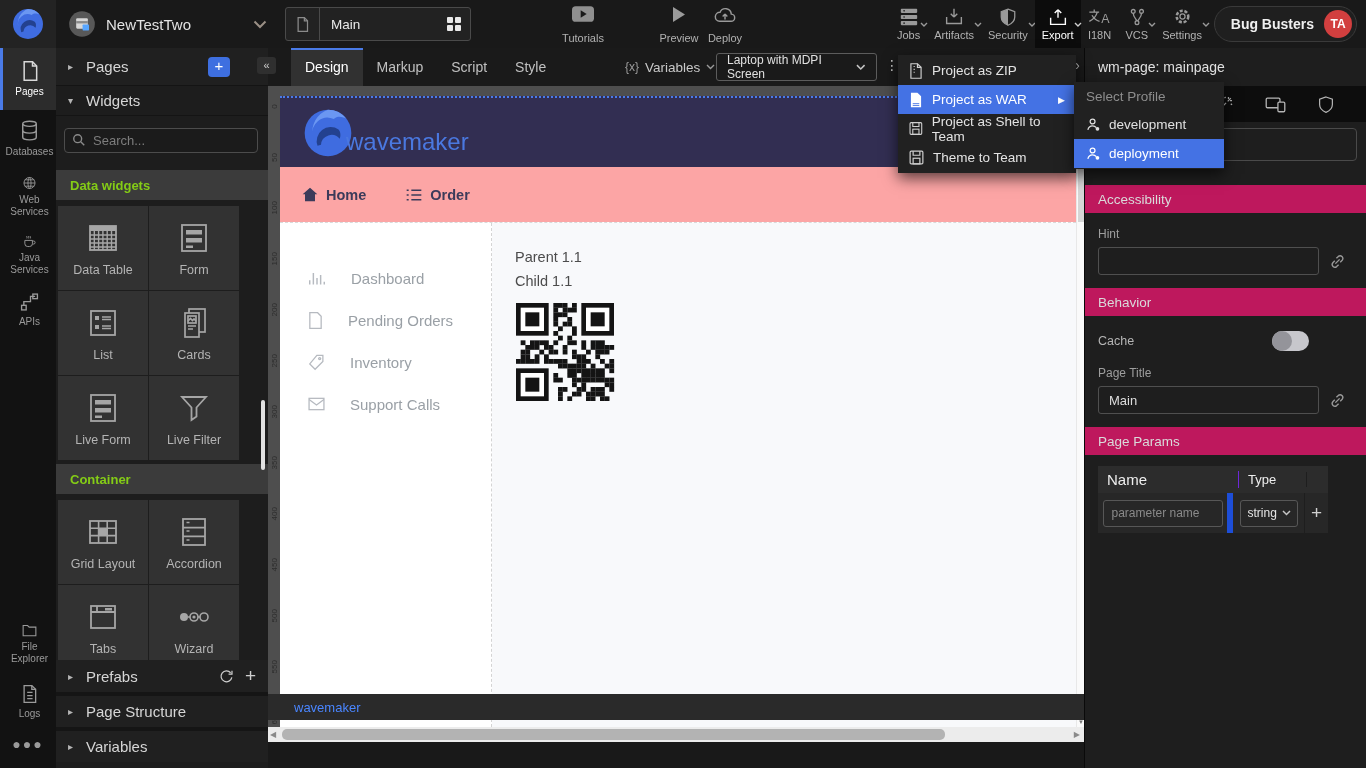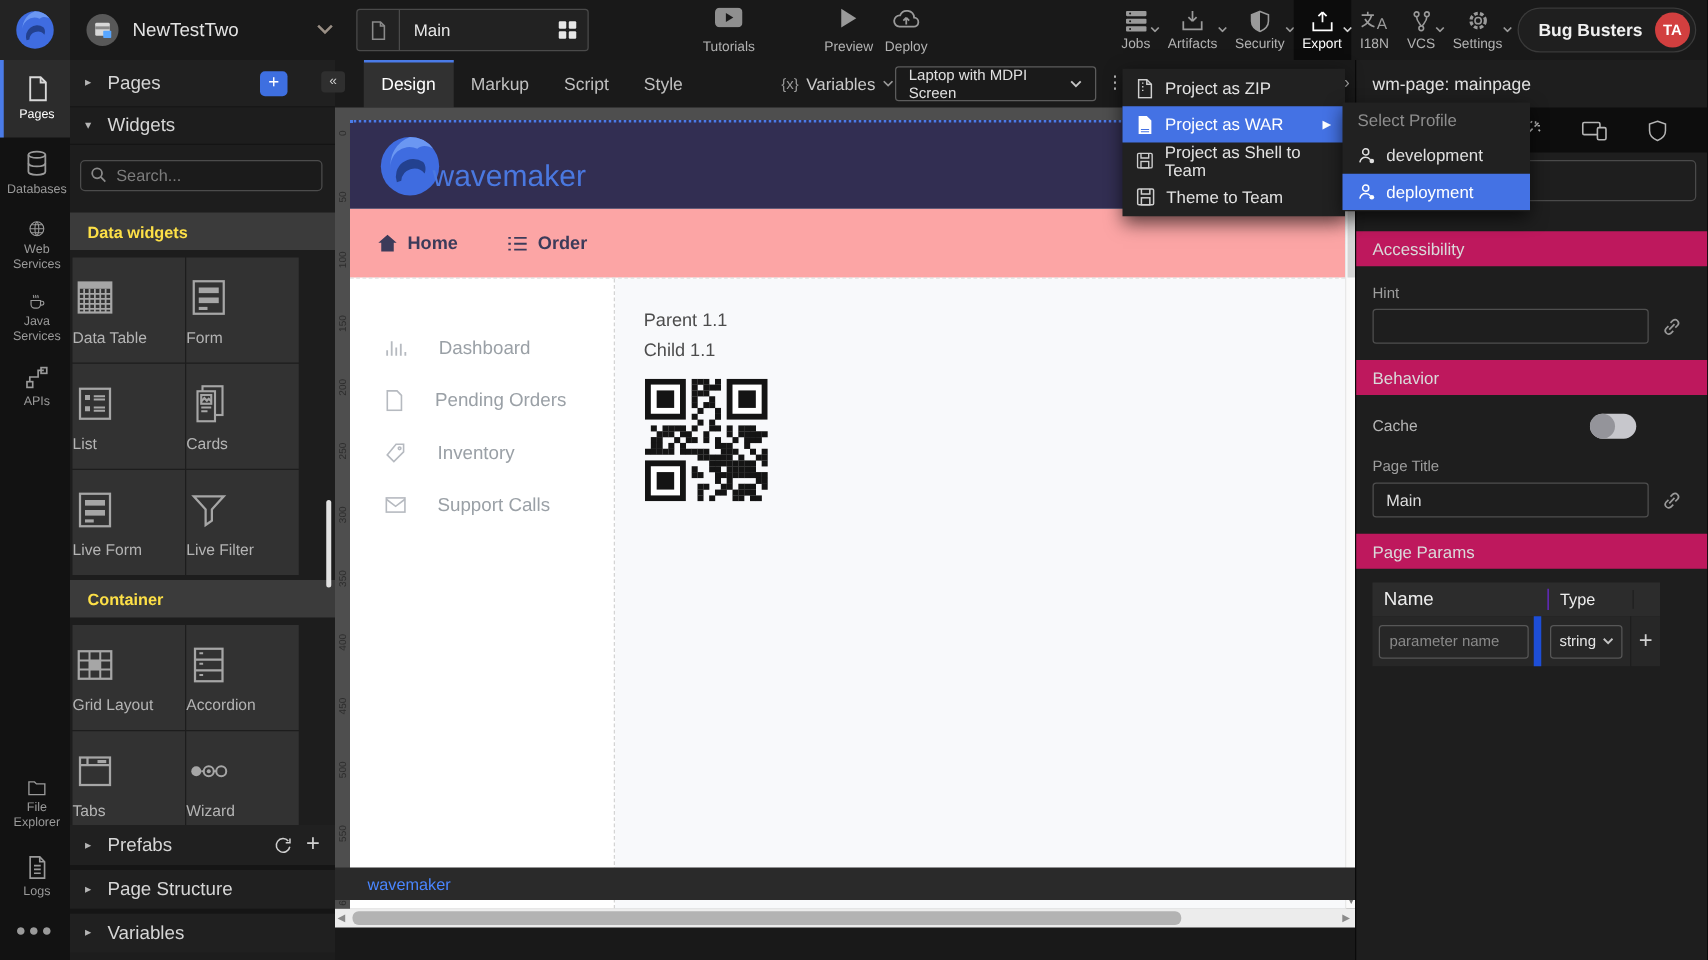"Data widgets" .group-band { color: #fde047 -> #84cc16 }
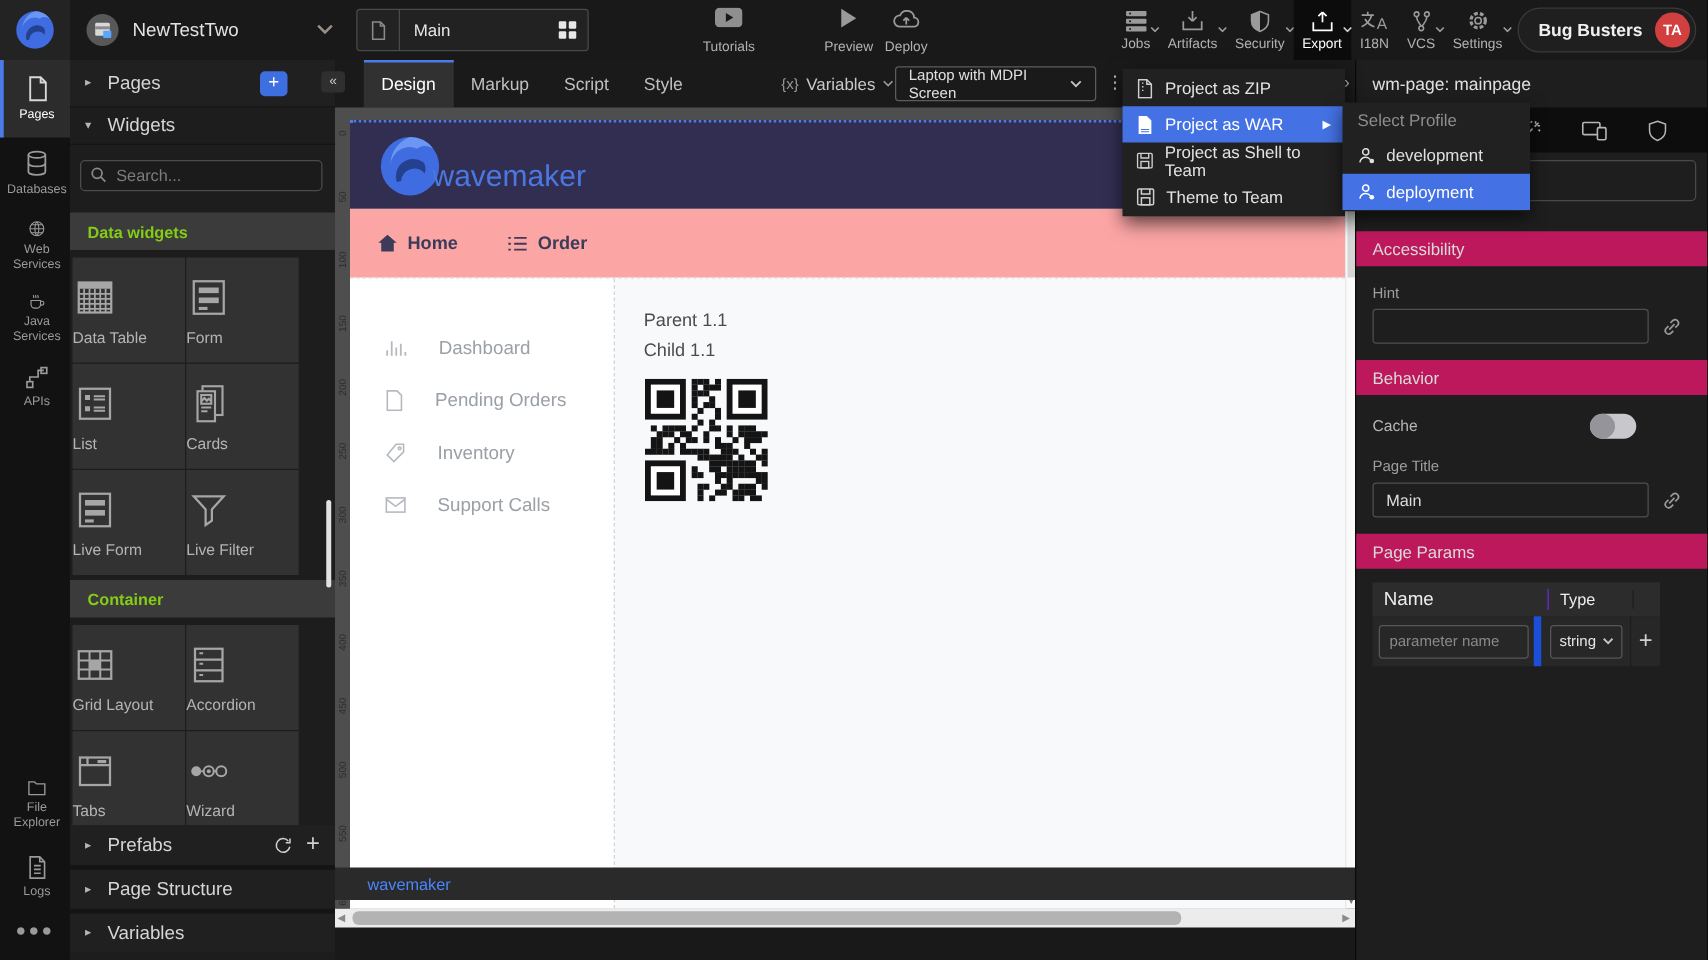"Data Table" .wcell { align-items: none -> center }
